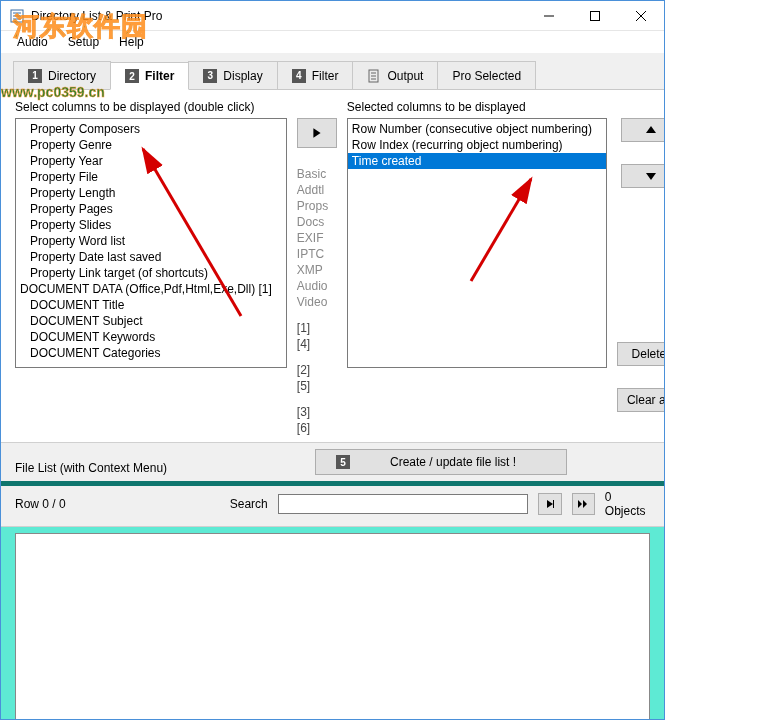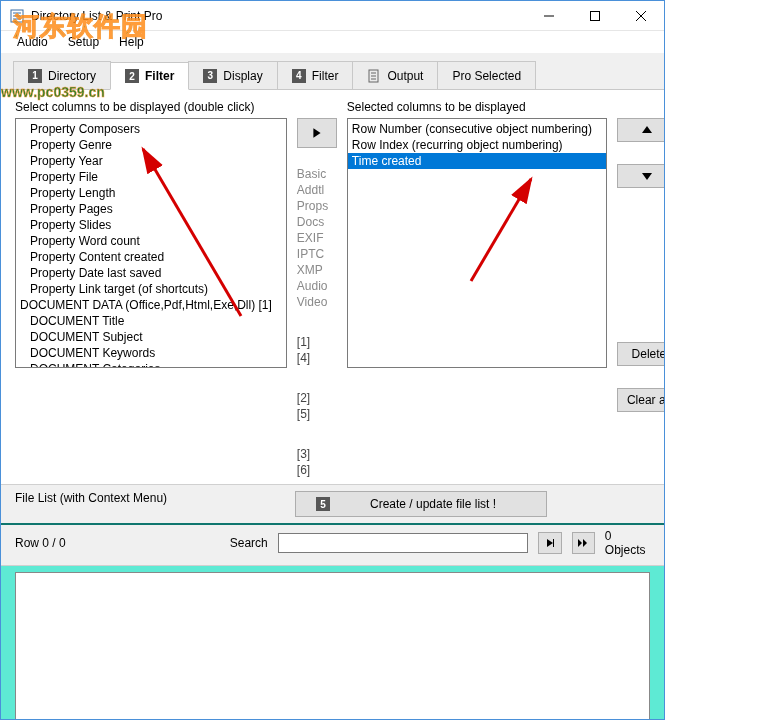"Property Word count" div.item { text: count -> list }
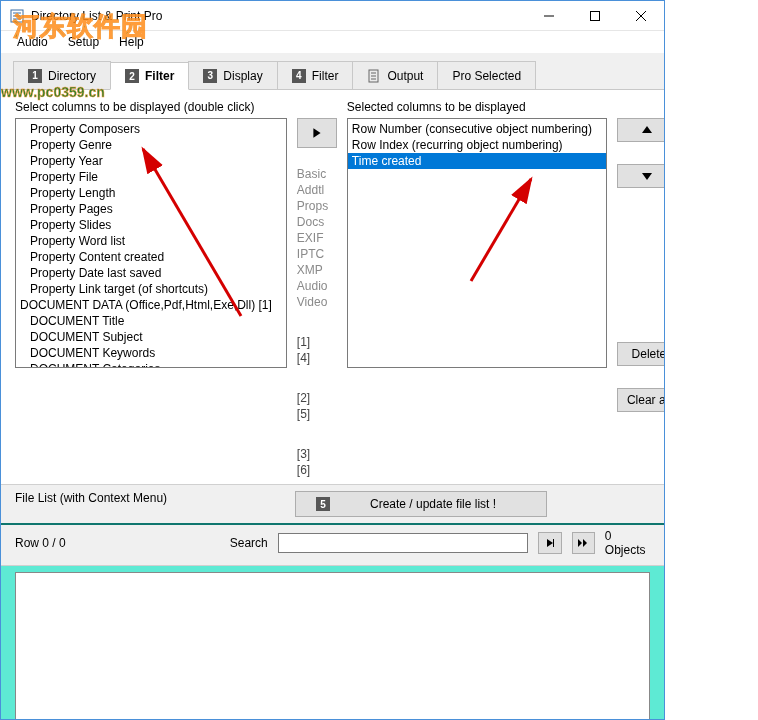"Property Content created" div.item { html: <div>Property Content created</div> -> none }
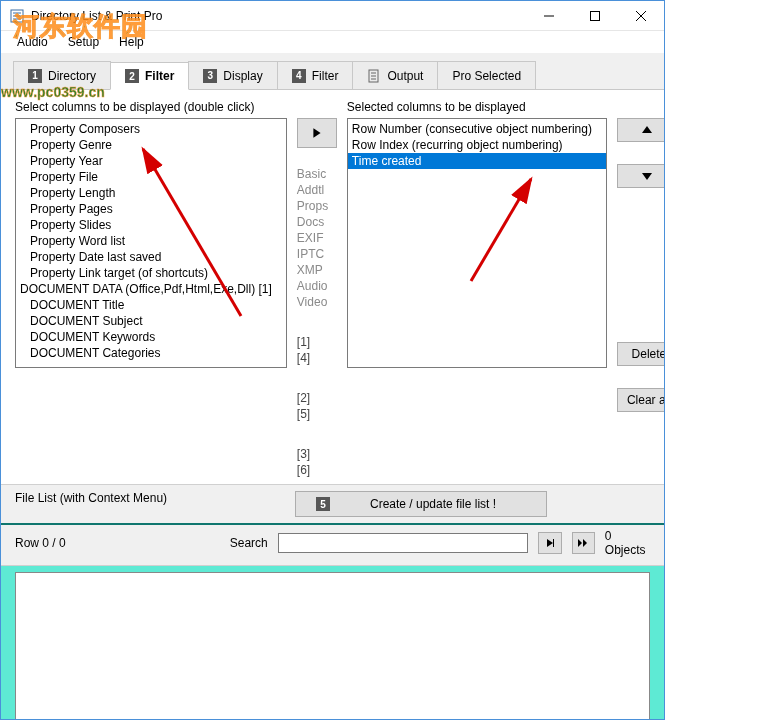"[1][4]" .sidelinks .pair { margin-top: 24px -> 10px }
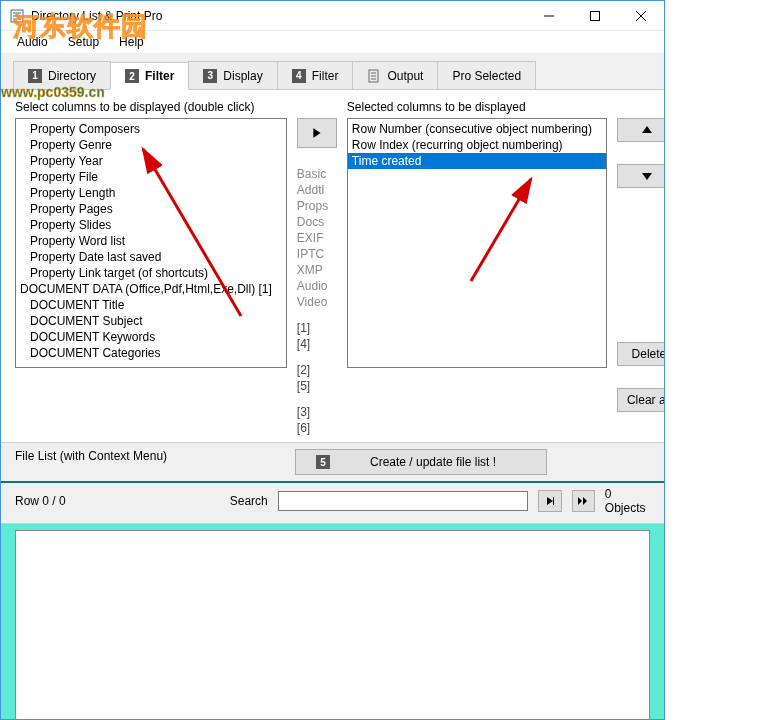"Delete" .btnpane { align-items: flex-start -> flex-end }
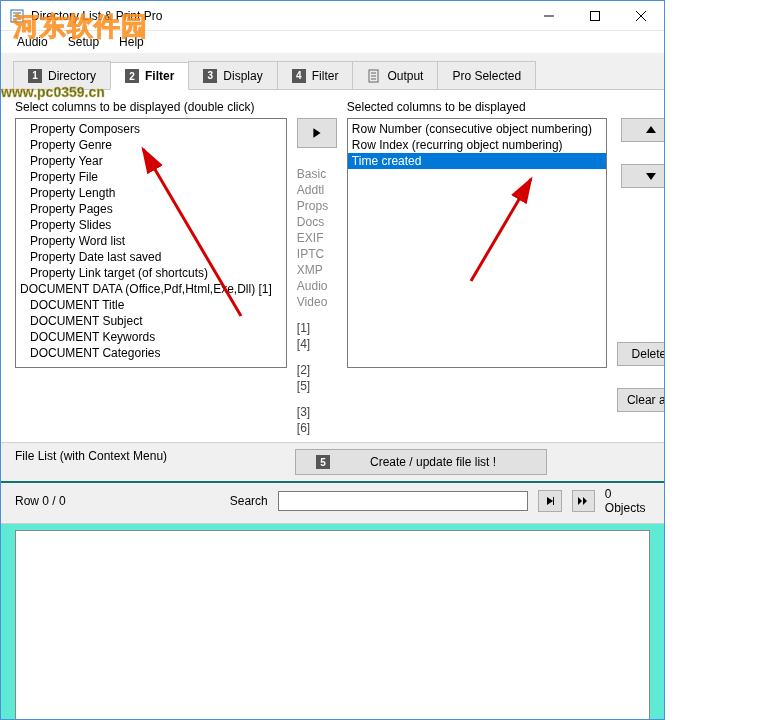"File List (with Context Menu)" .midrow { align-items: flex-start -> flex-end; border-bottom: 2px solid #0f766e -> 5px solid #0f766e; gap: 0 -> 20px }
